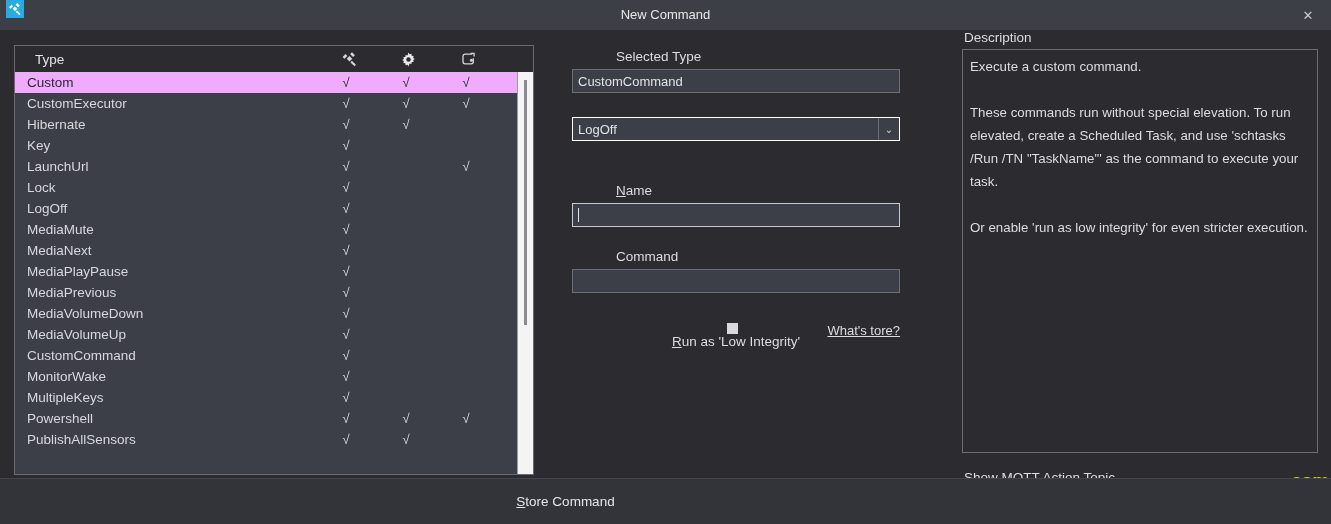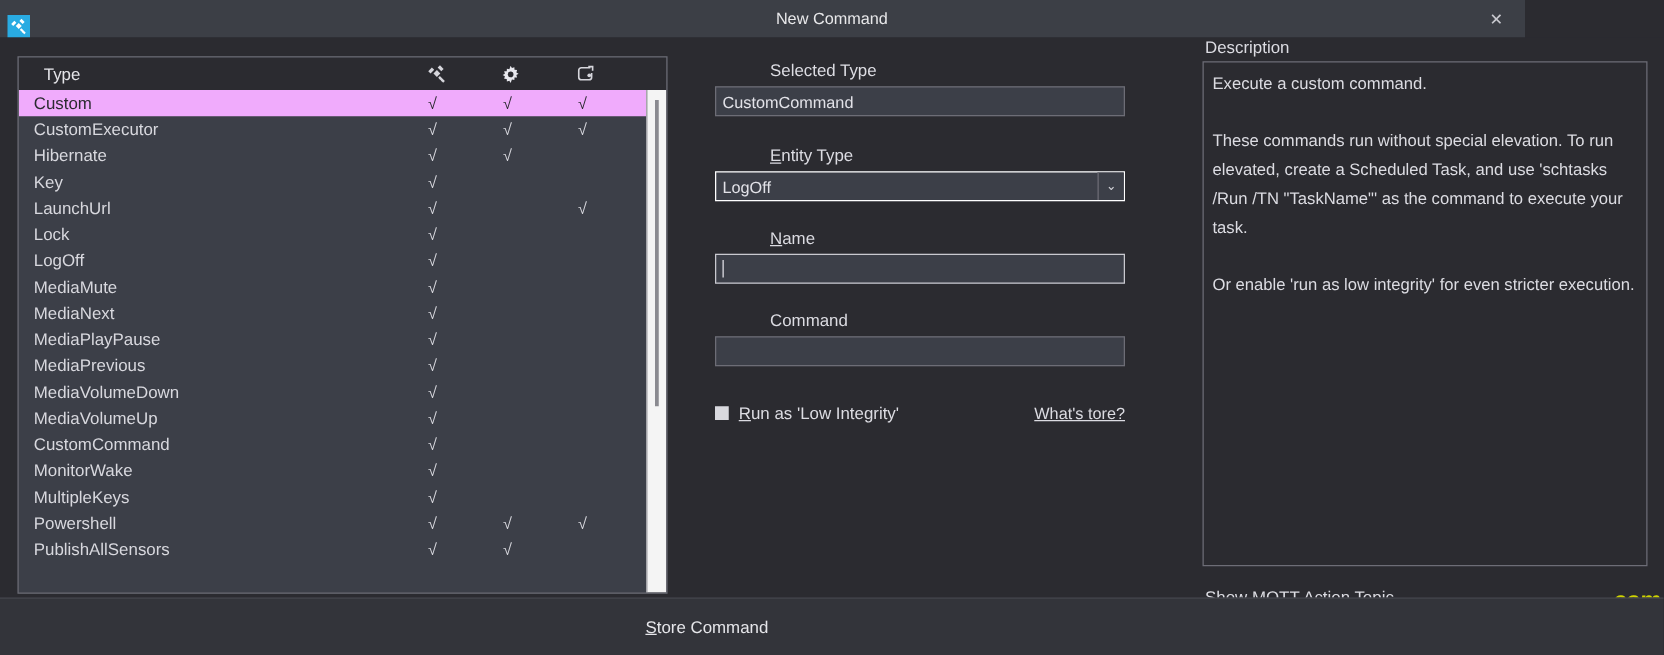"New Command" #titlebar { align-items: flex-end -> flex-start; width: 1220px -> 1331px }
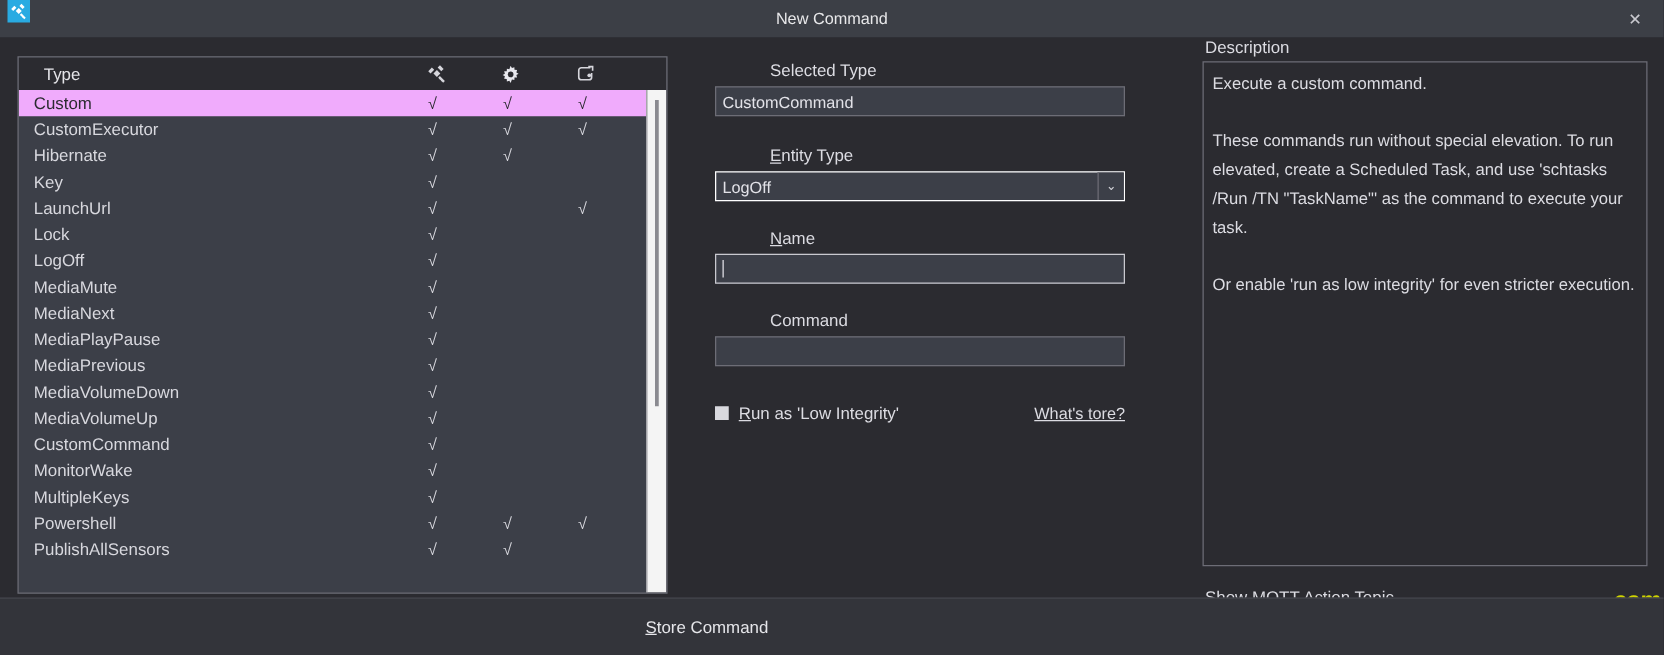"Entity Type" div.field-label { html: <div><u>E</u><span>ntity Type</span></div> -> none }
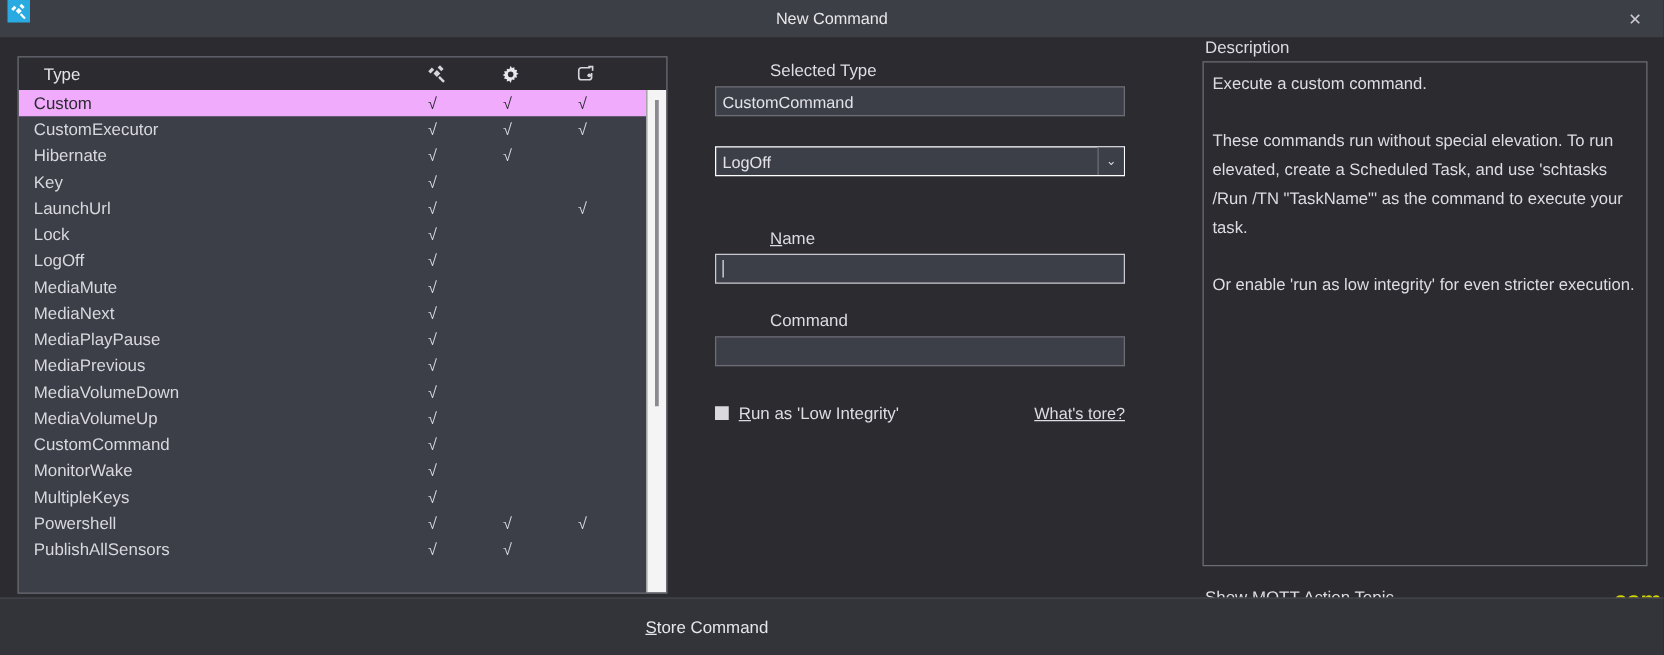"Run as 'Low Integrity'" #f-lowint { flex-direction: none -> column }
